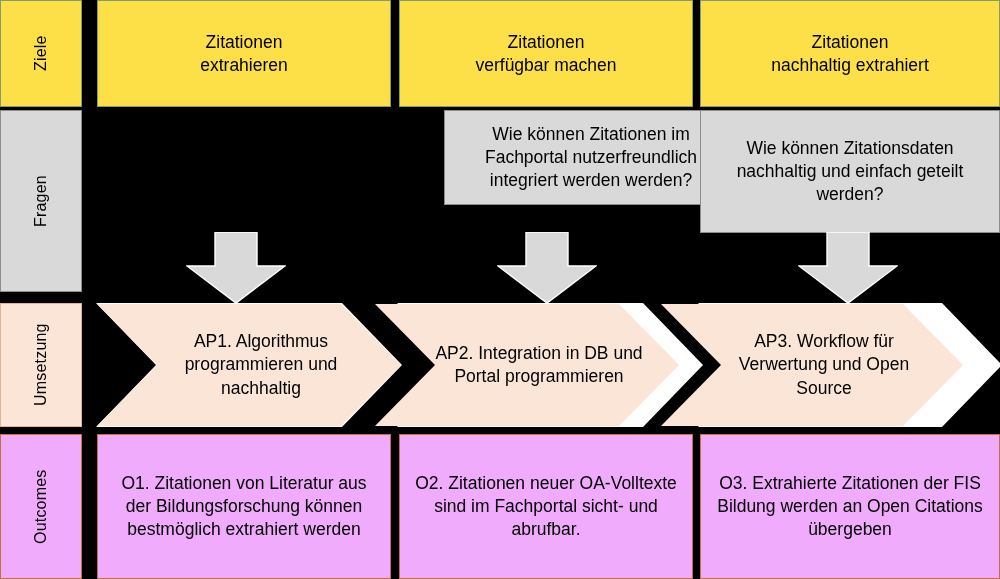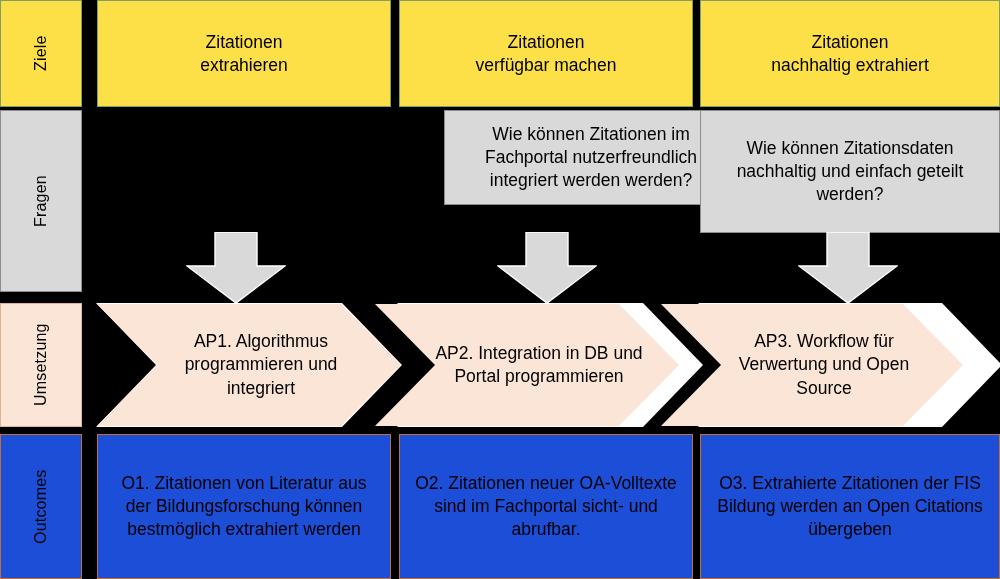"AP1. Algorithmus programmieren und" span { text: integriert -> nachhaltig }
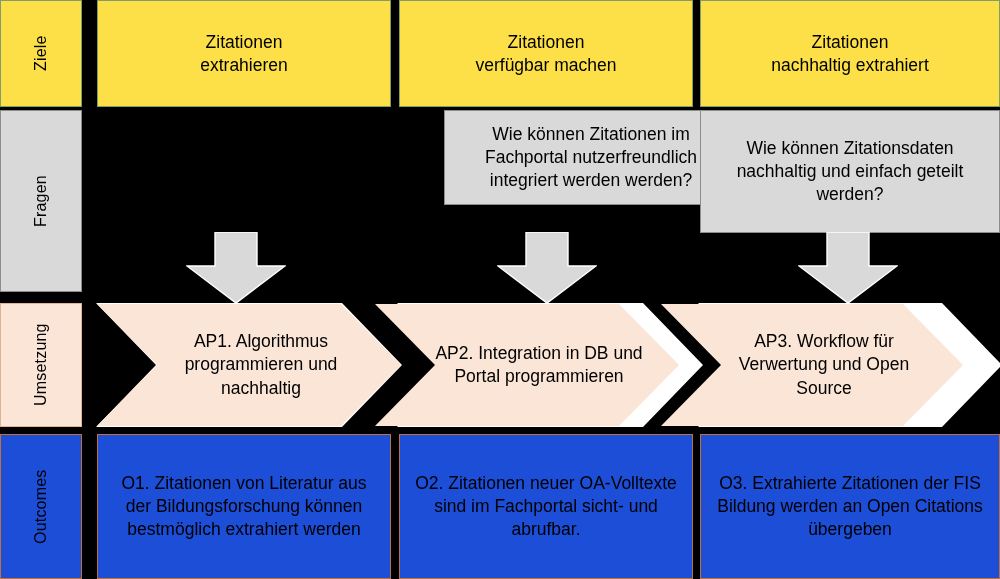"O1. Zitationen von Literatur aus" .c-orange { background: #1d4ed8 -> #f0abfc }
